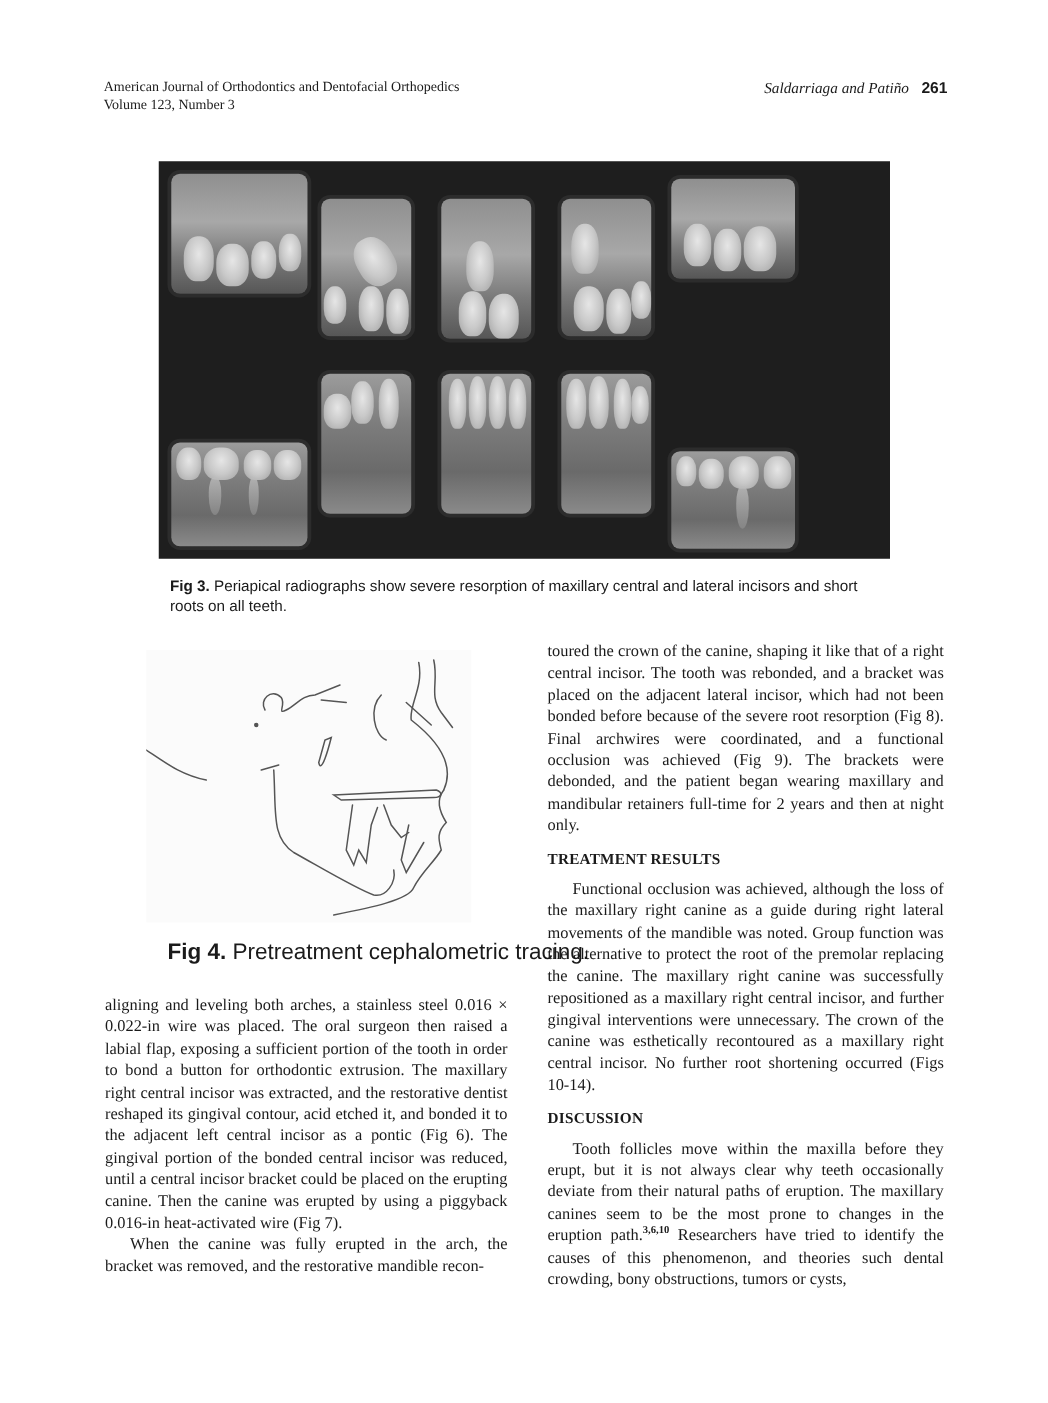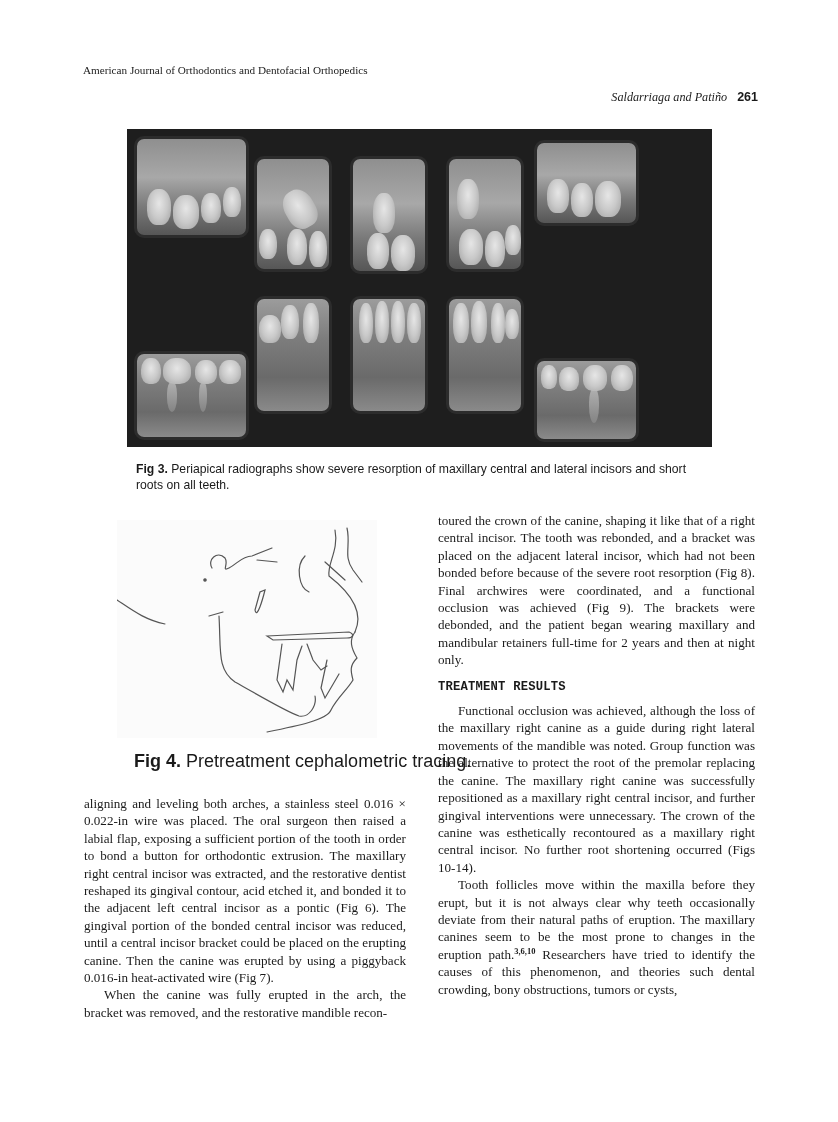"Saldarriaga and Patiño 261" .rh-right { margin-top: 27px -> none }
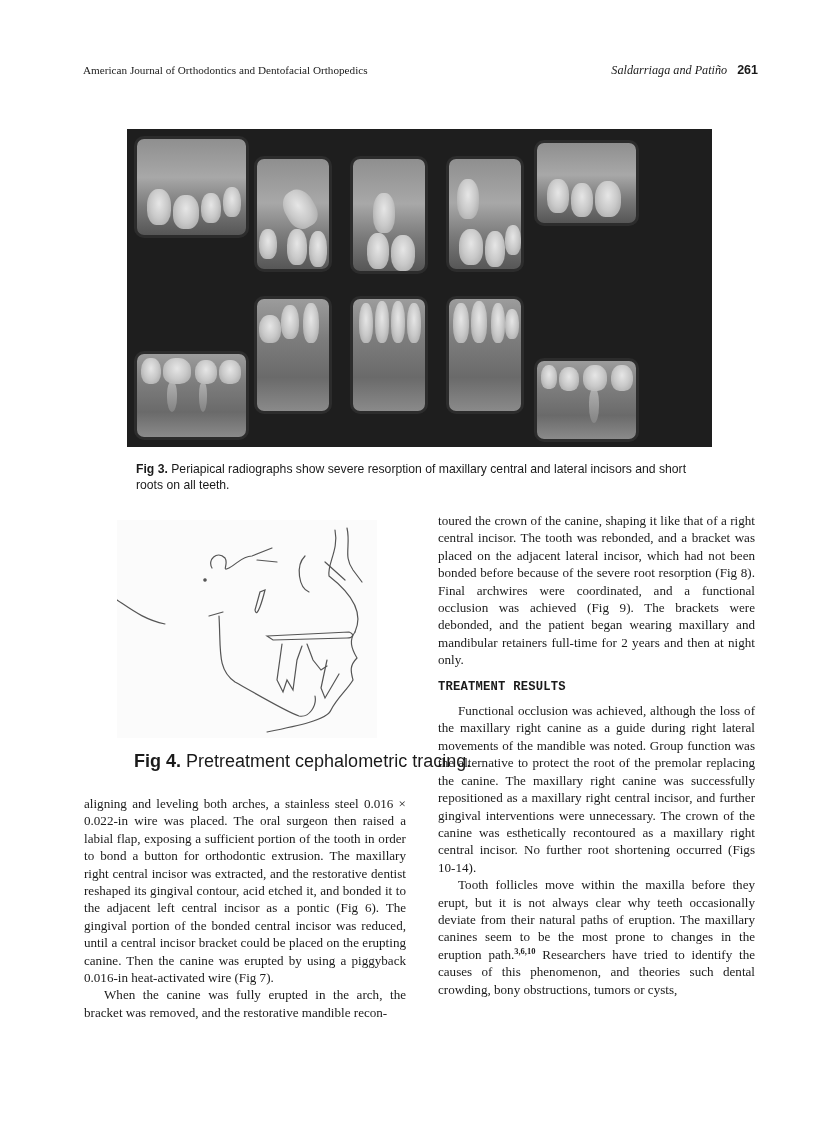"Volume 123, Number 3" div { html: none -> <div>Volume 123, Number 3</div> }
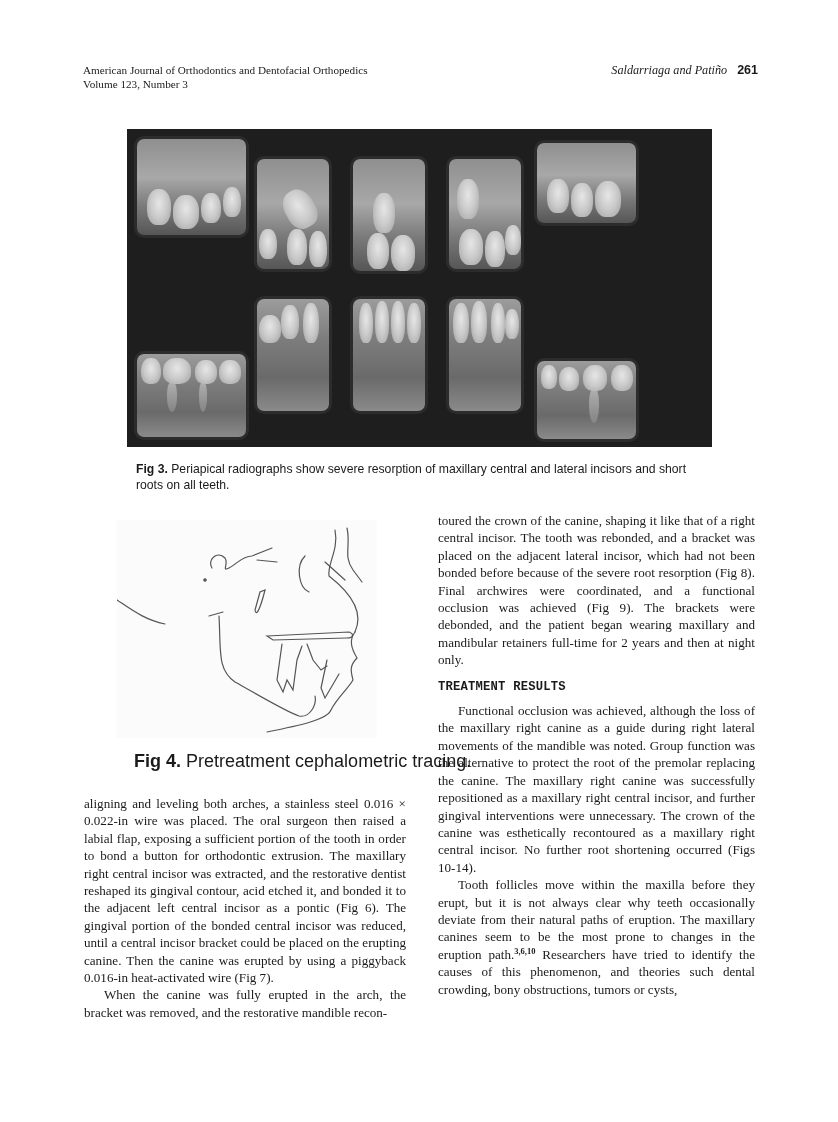"TREATMENT RESULTS" .heading { font-family: Liberation Mono, monospace -> Liberation Serif, serif }
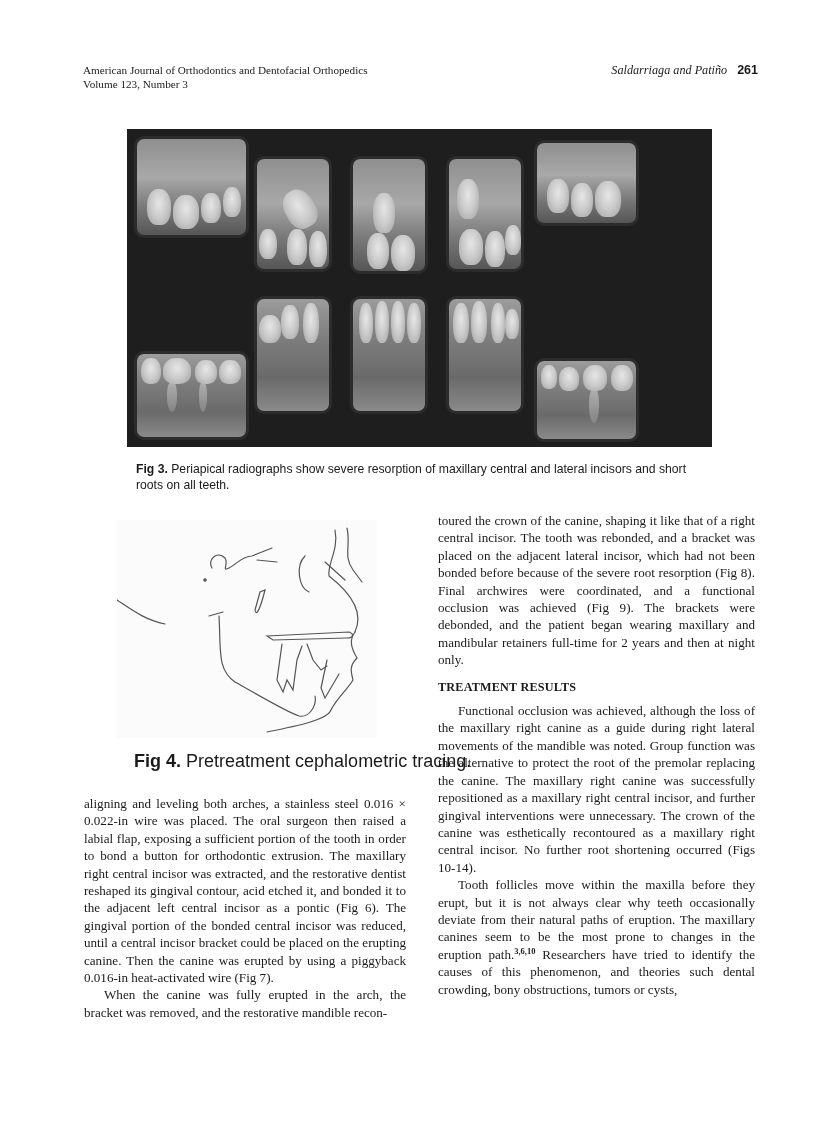"DISCUSSION" div.heading { html: none -> <div>DISCUSSION</div> }
